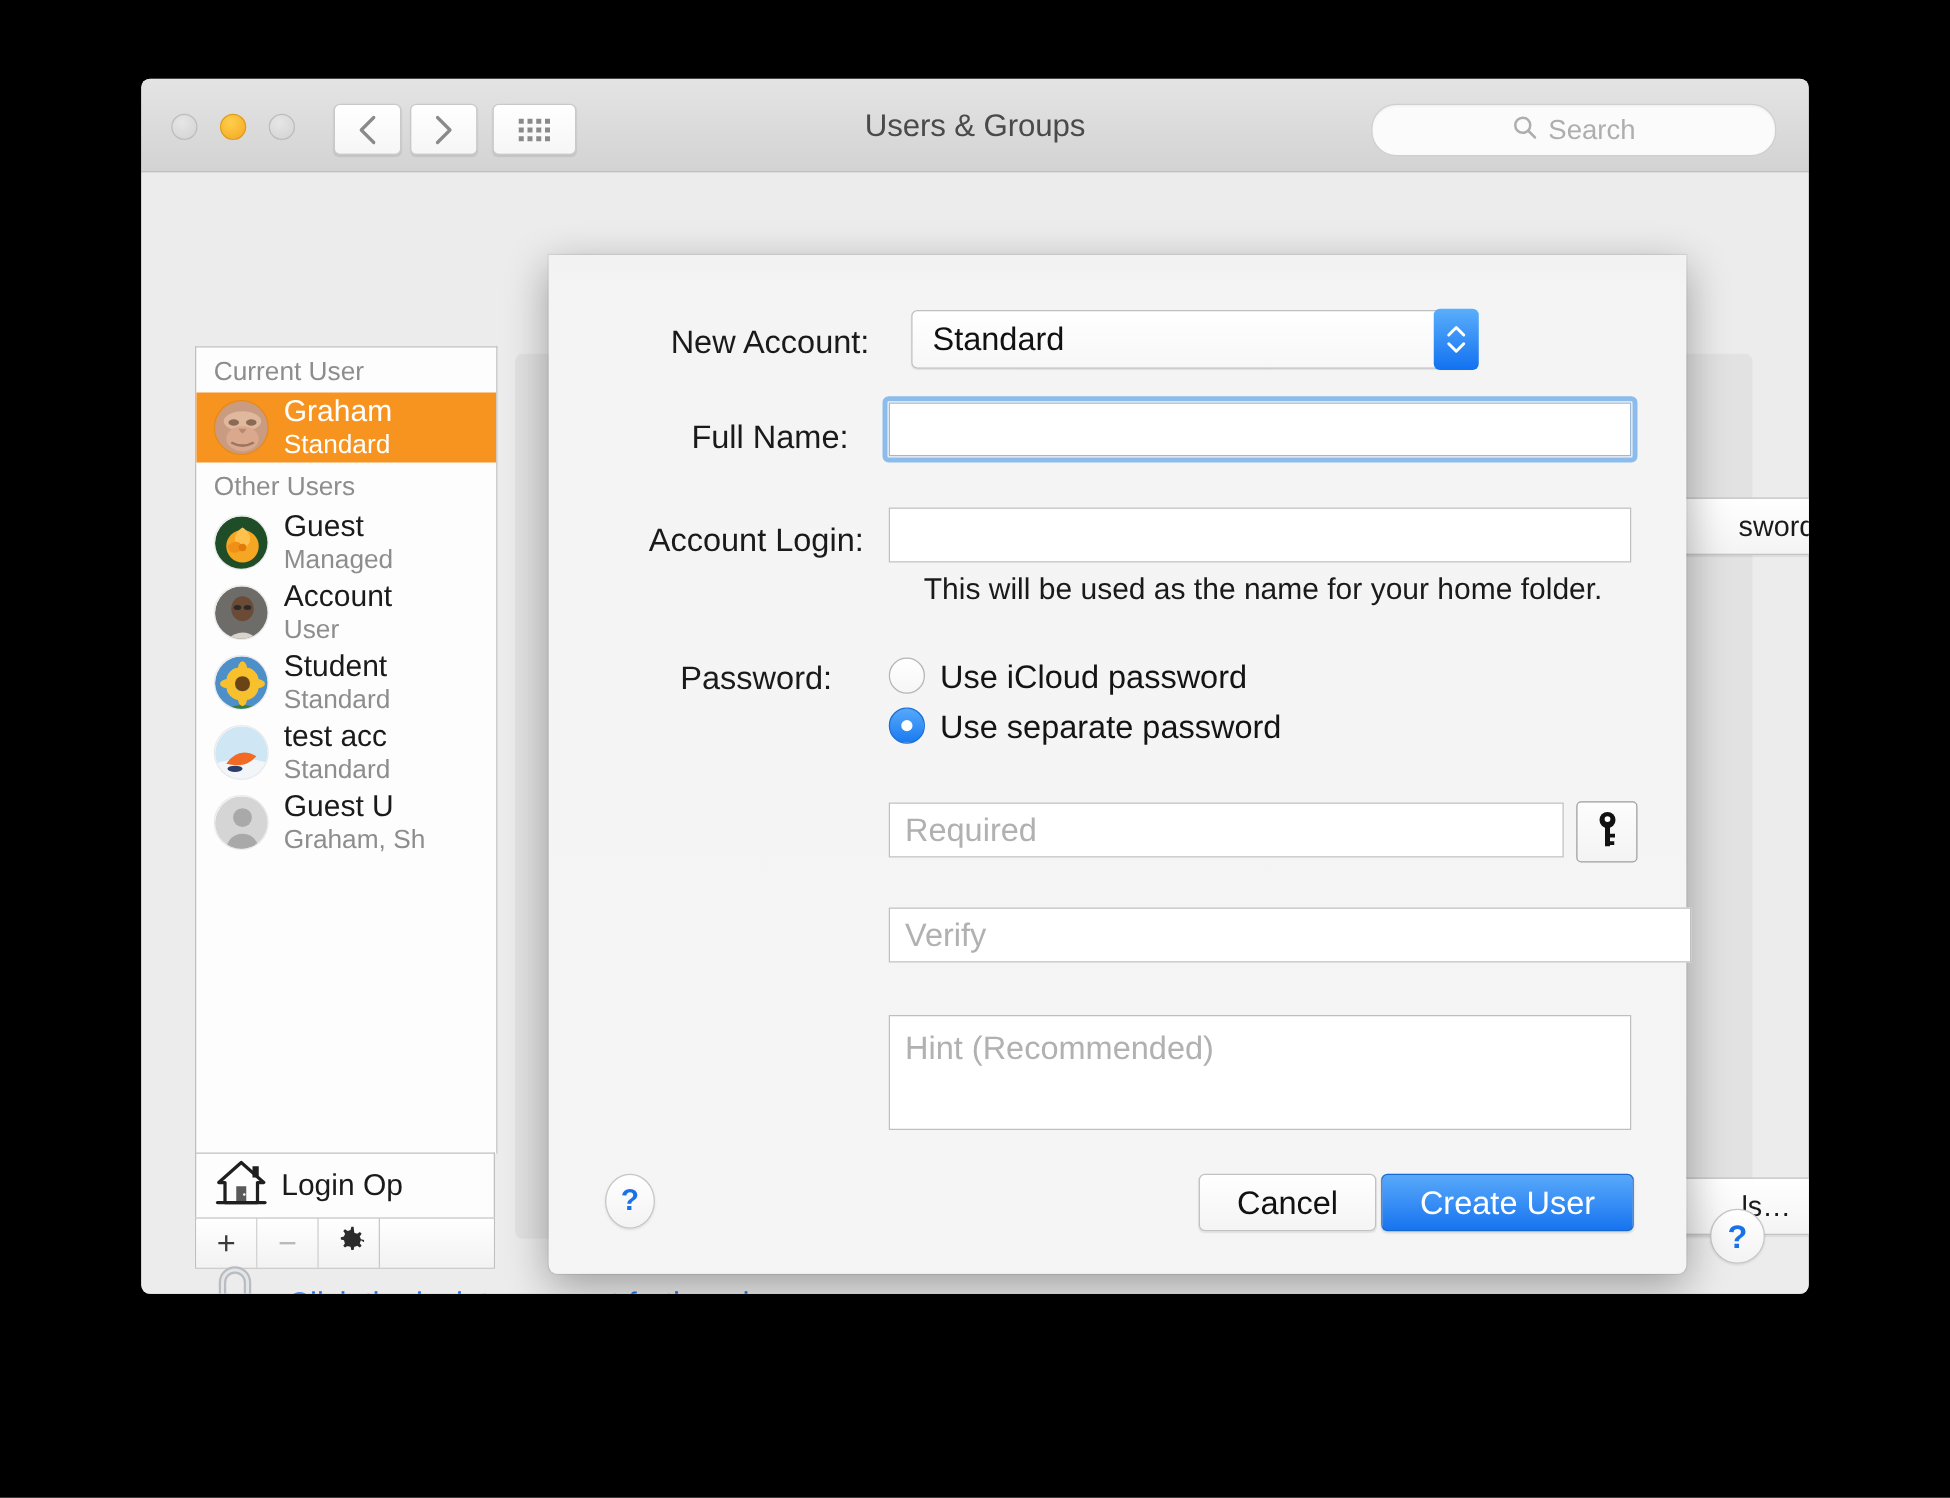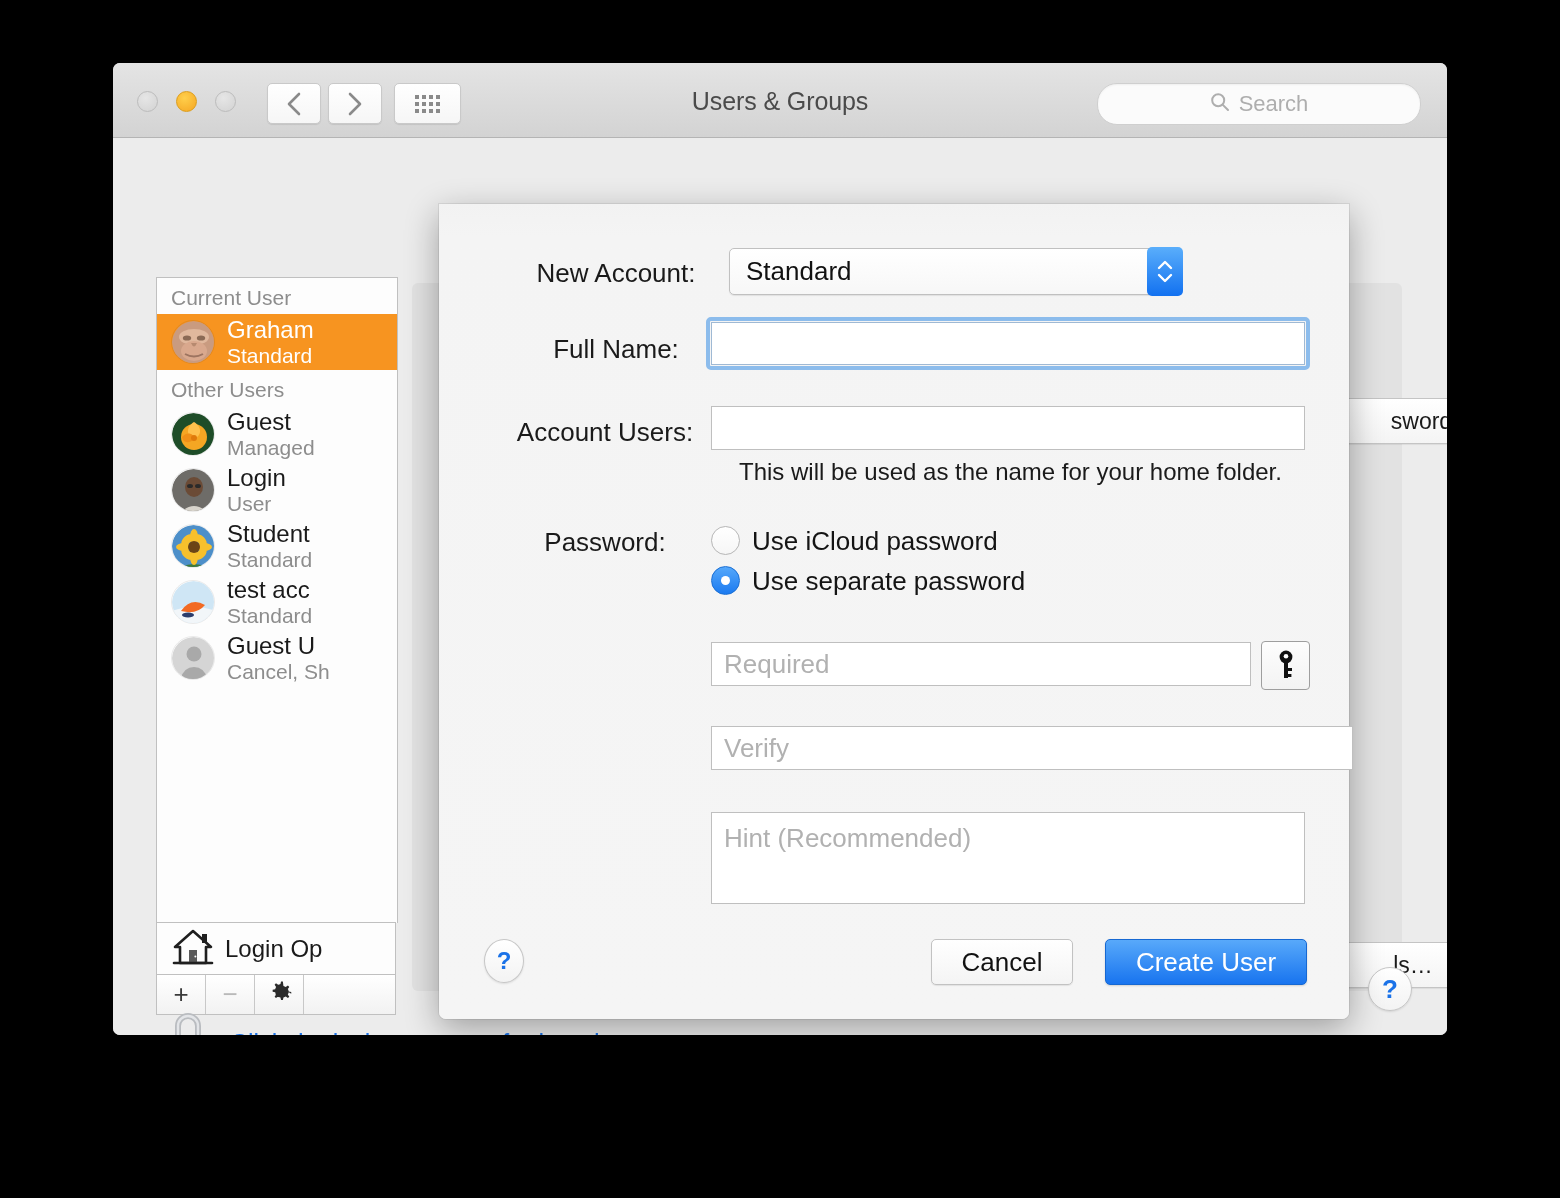"Account Users:" div.flabel { text: Users -> Login }
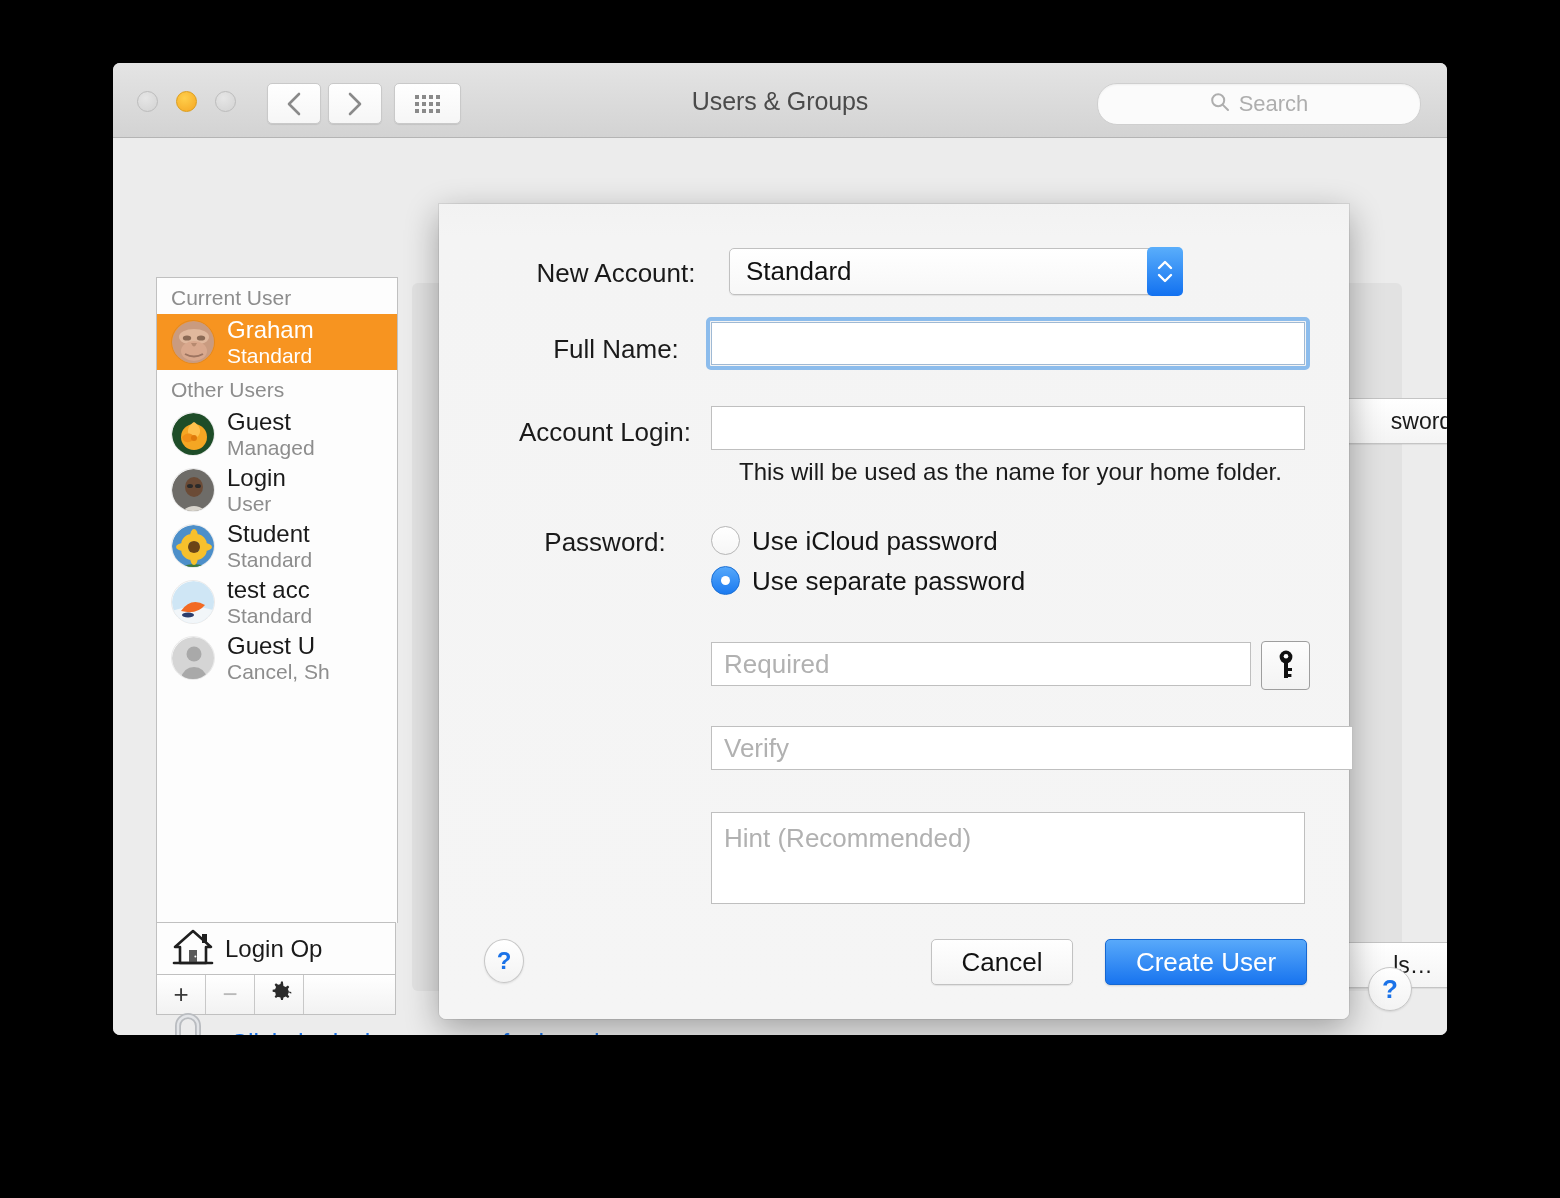"Login" div.uname { text: Login -> Account }
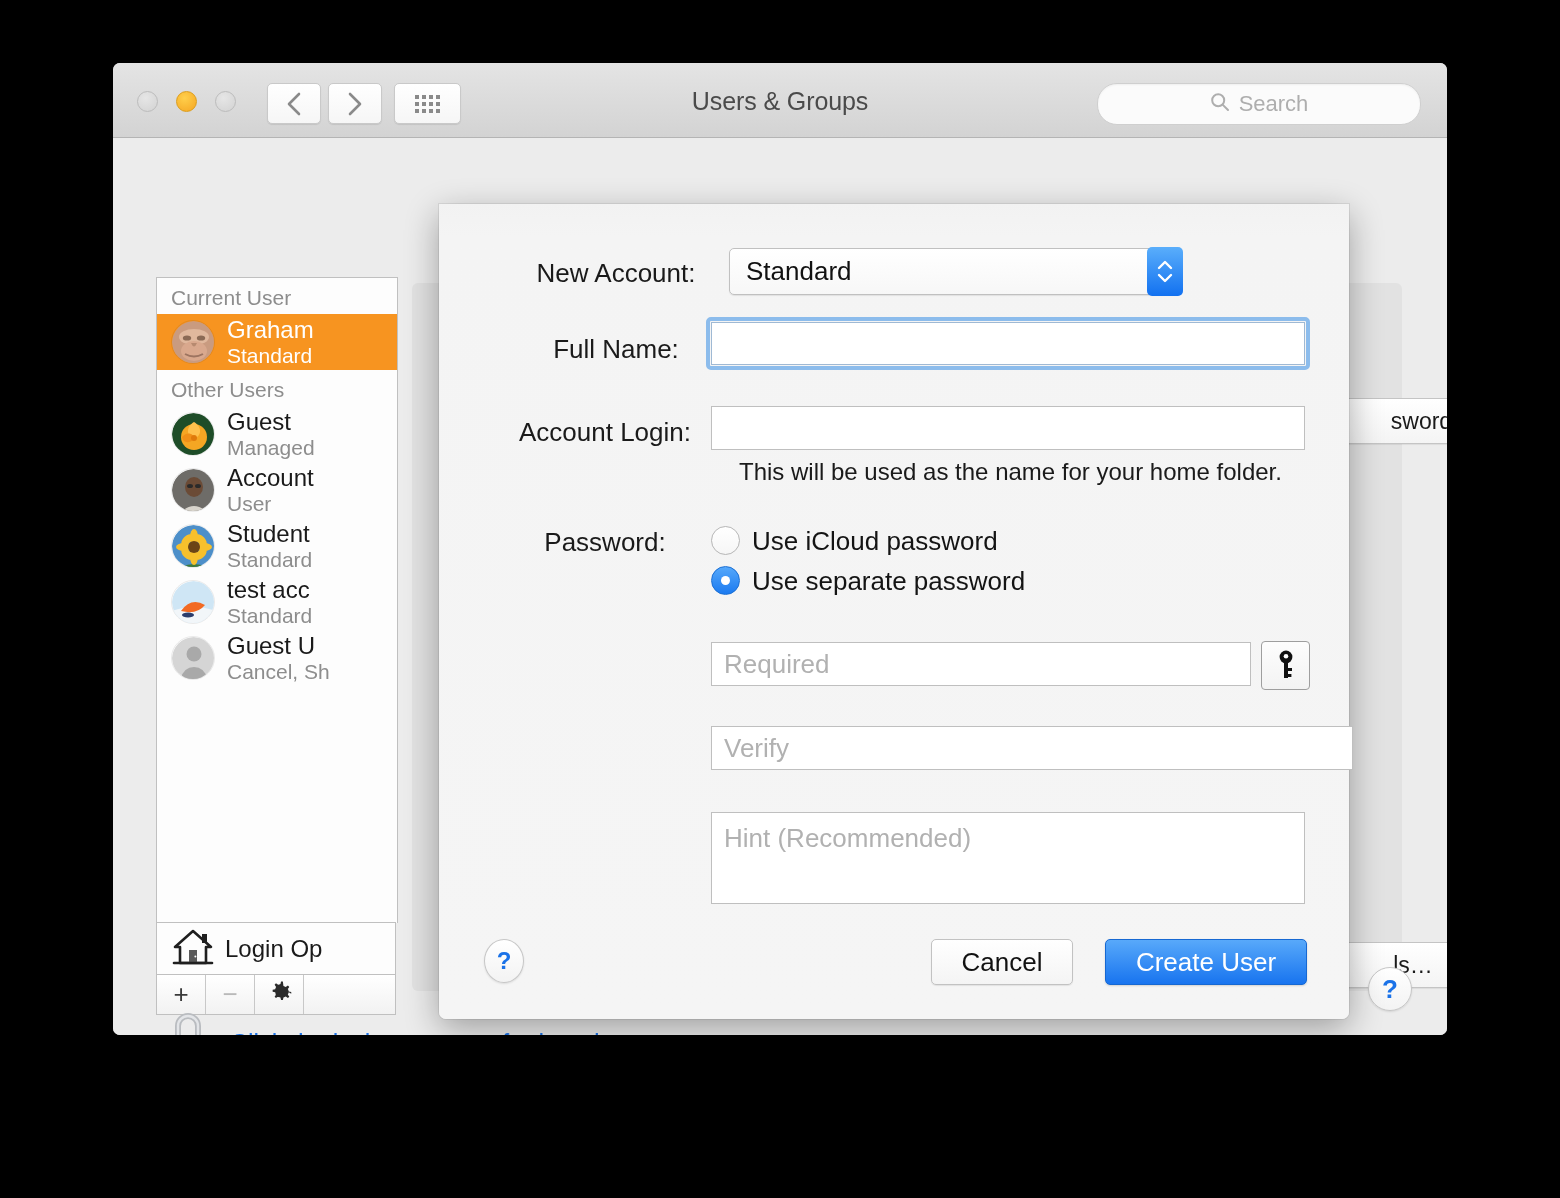"Cancel, Sh" div.urole { text: Cancel -> Graham }
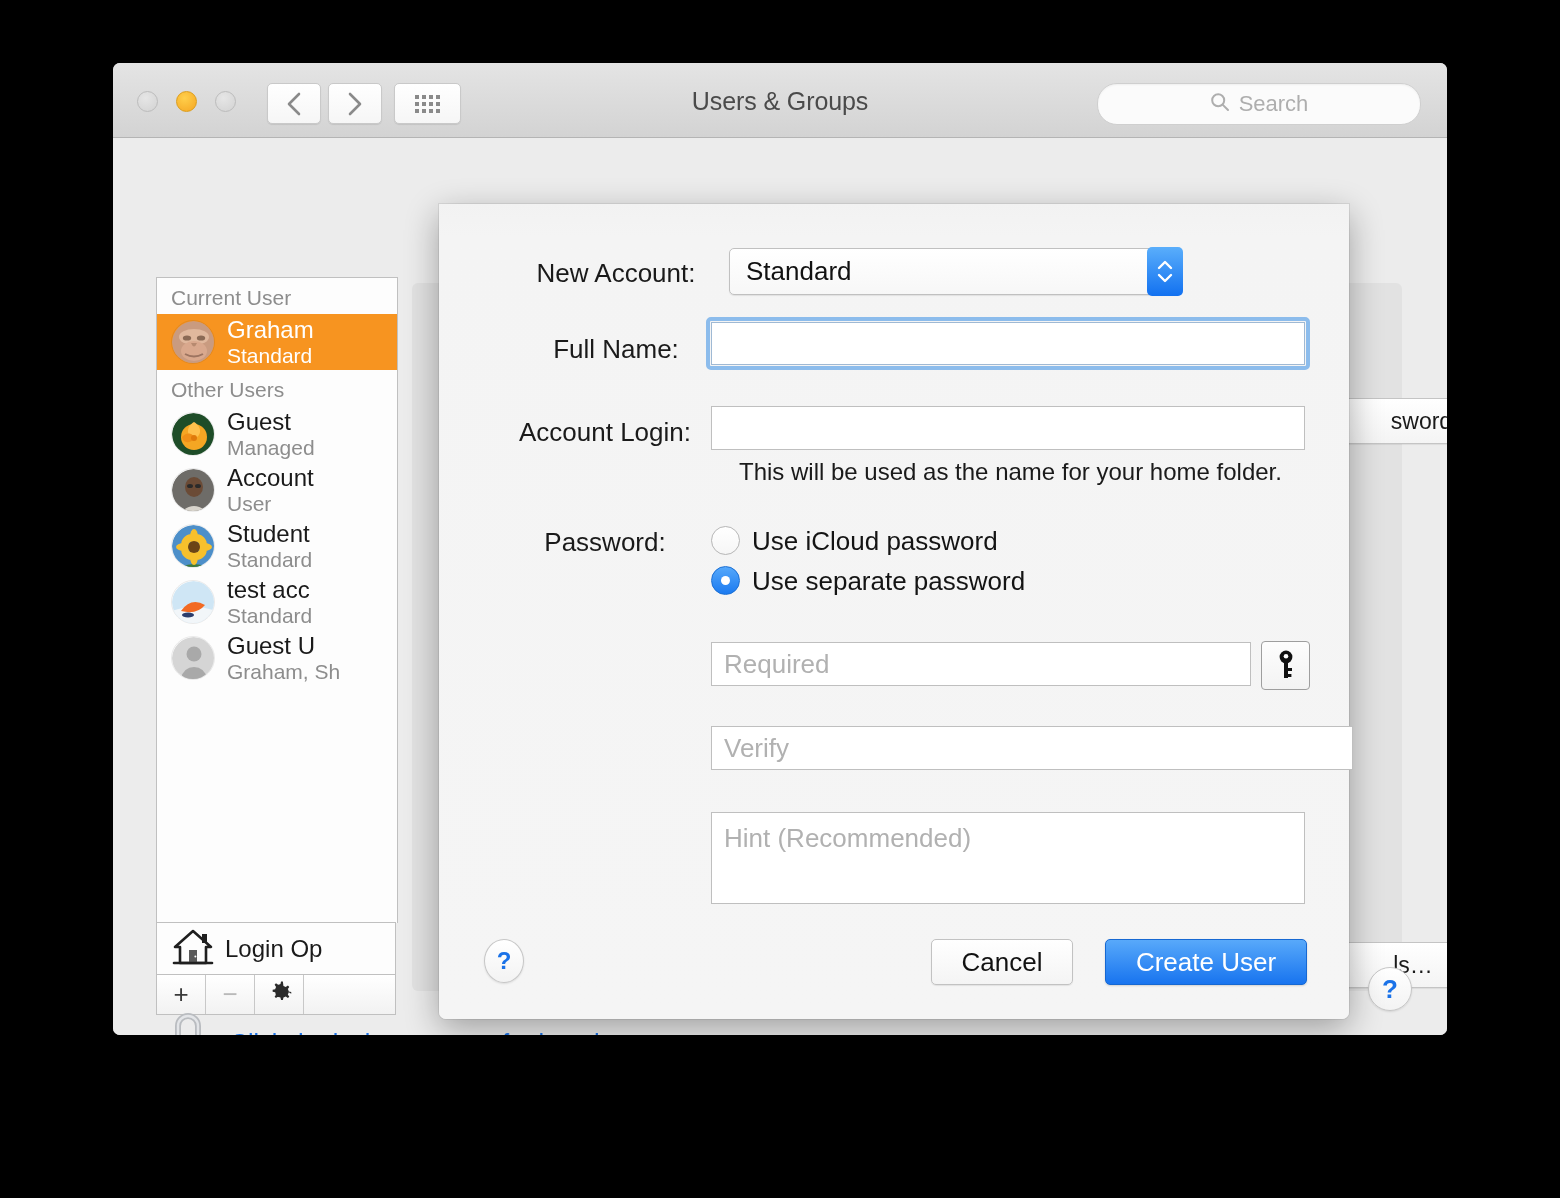"Cancel" div.pushbtn { left: 492px -> 520px }
